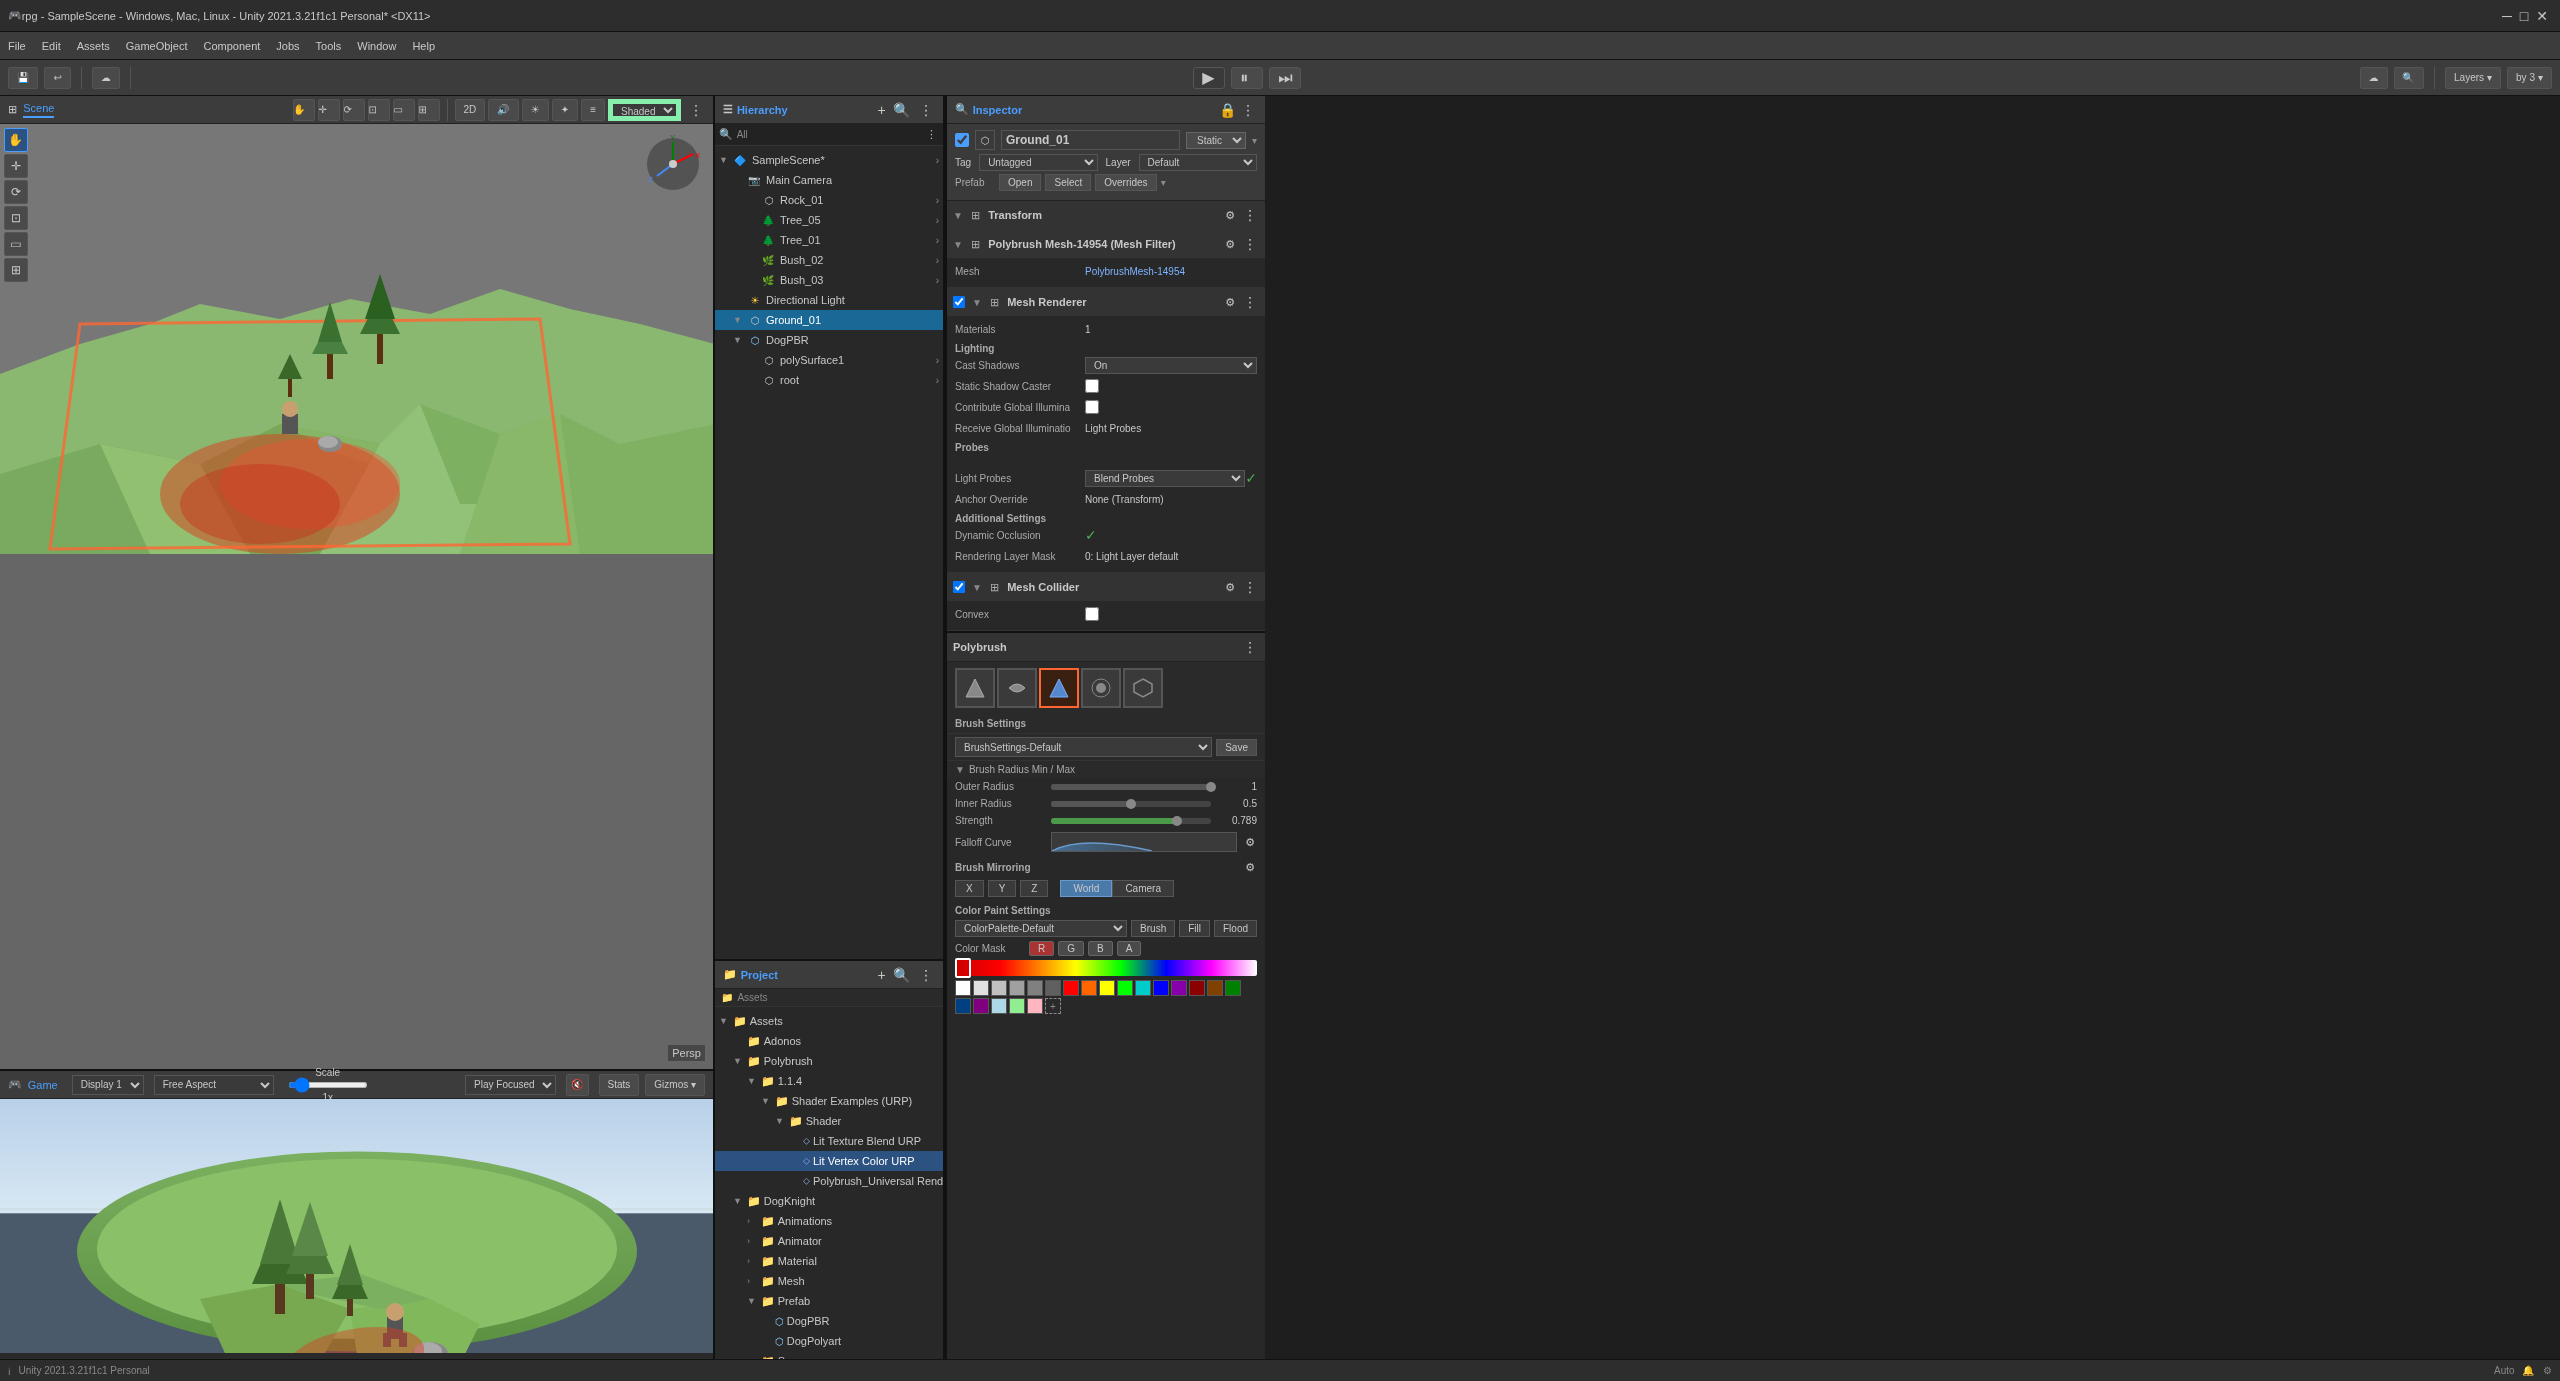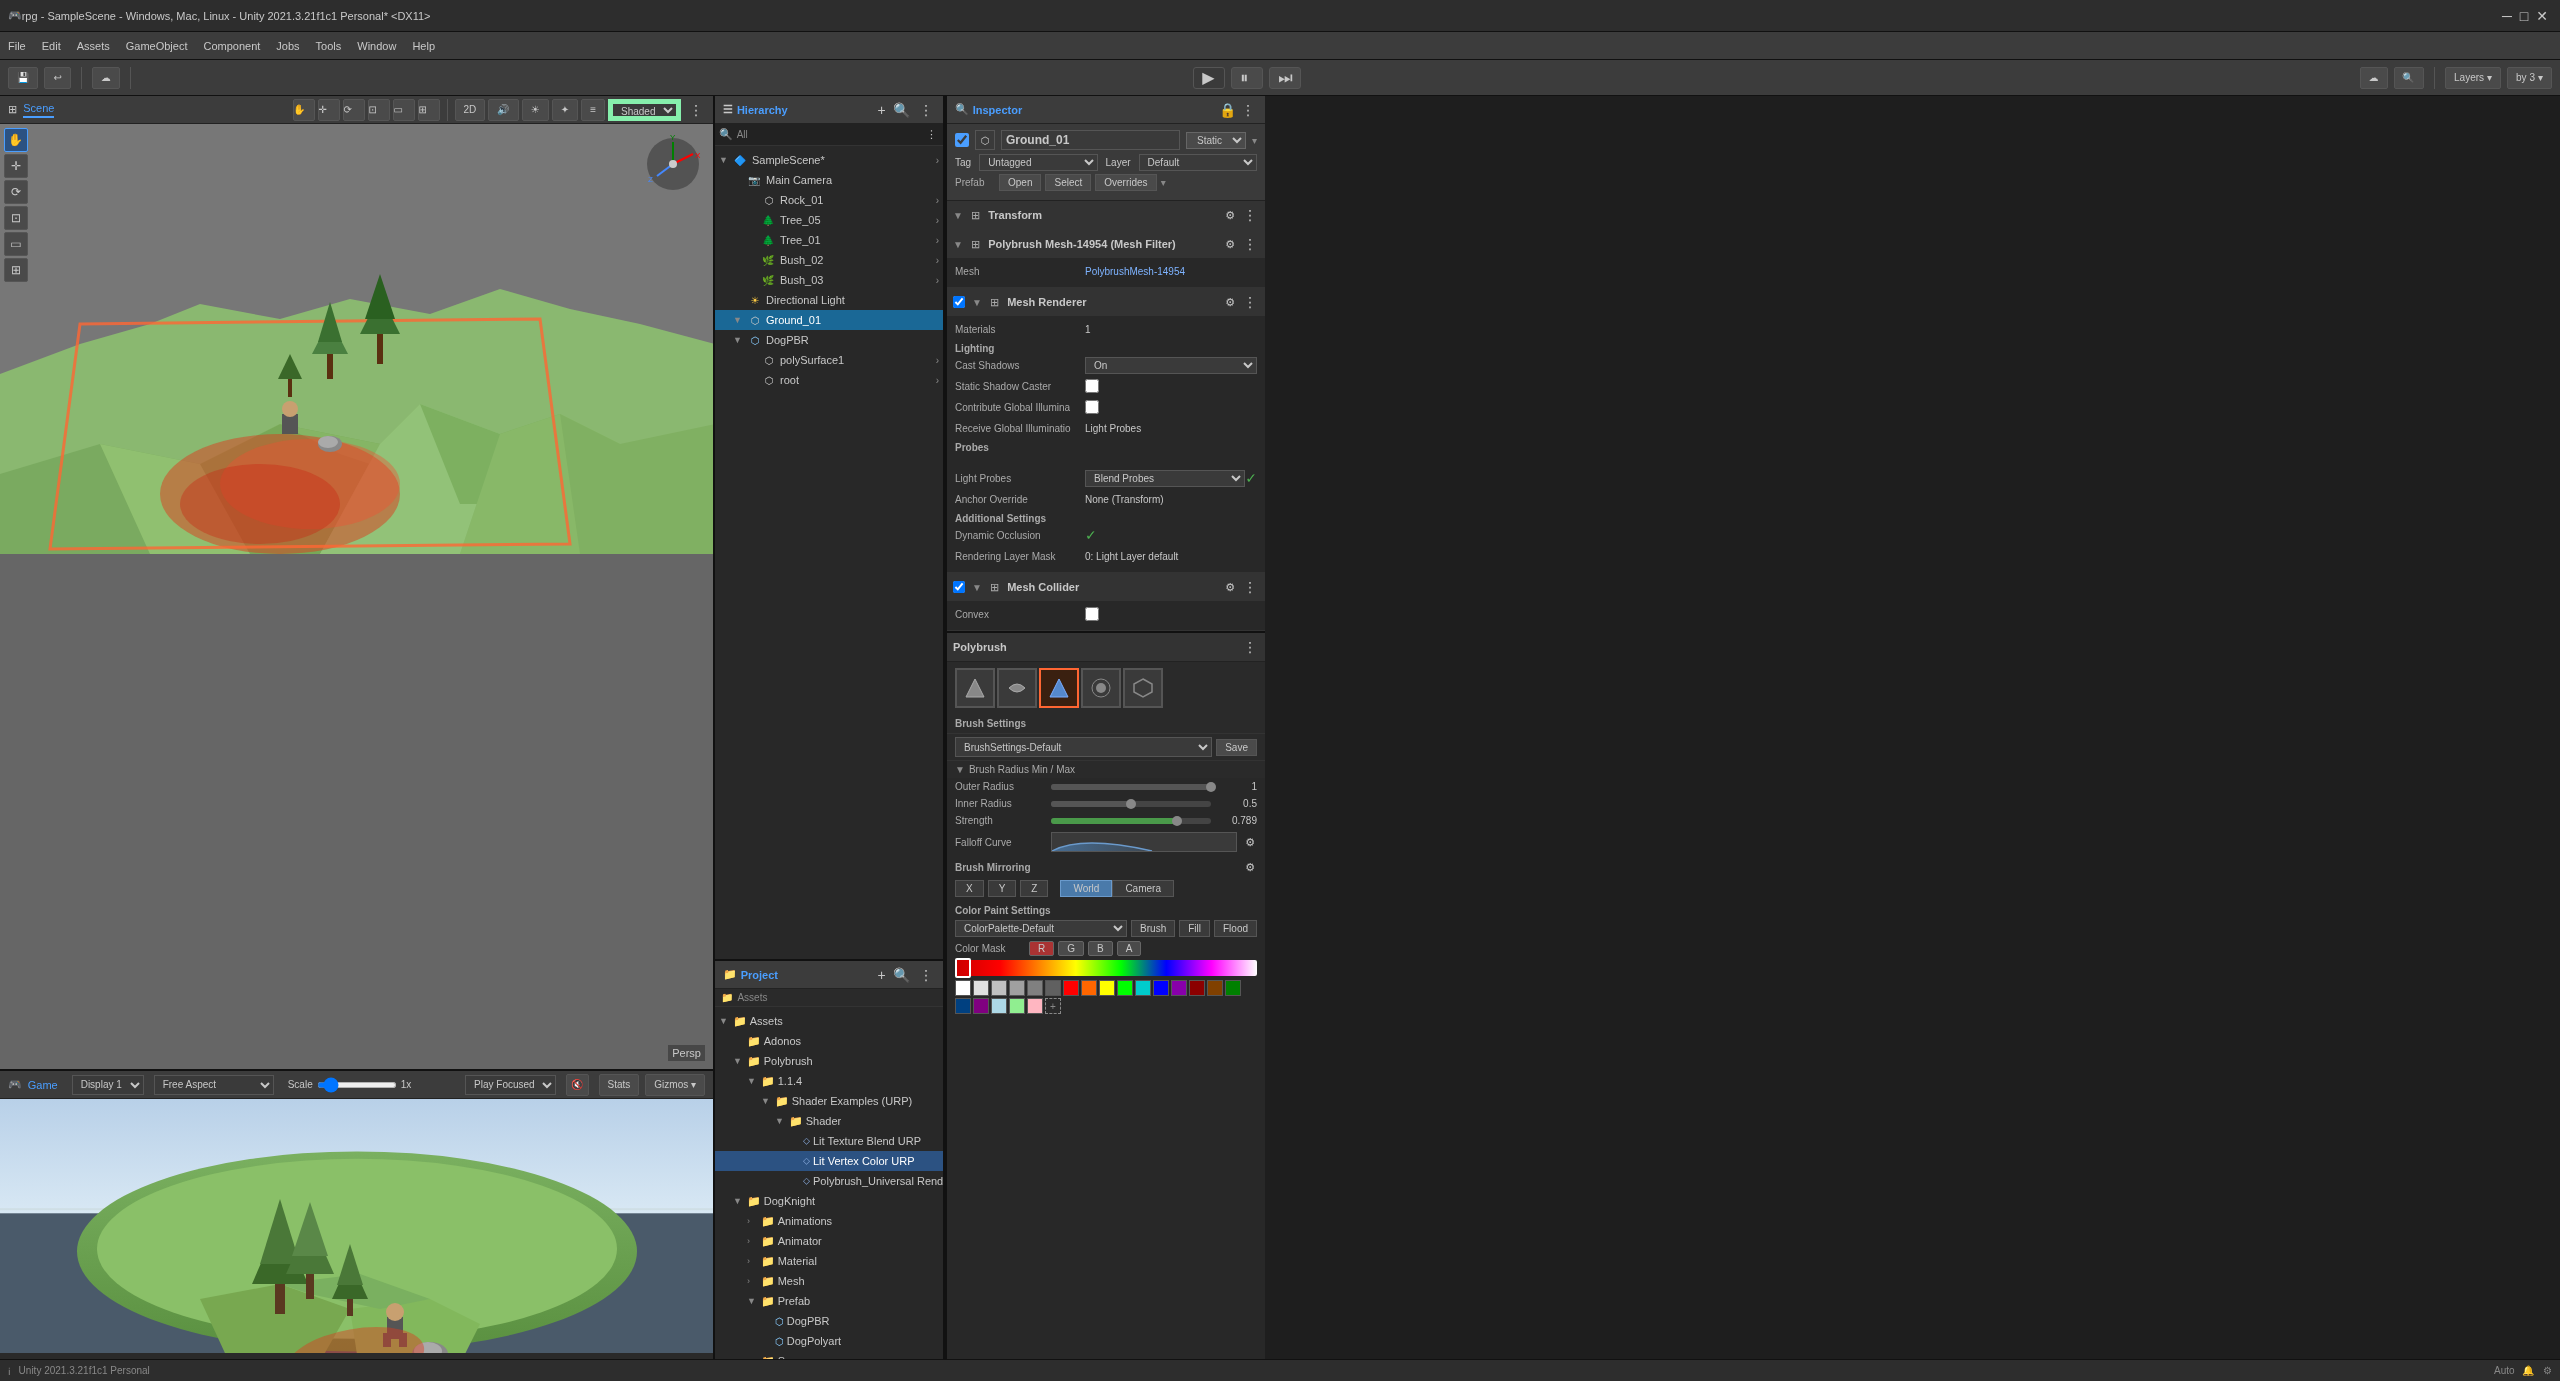"Scale" div { flex-direction: none -> column }
